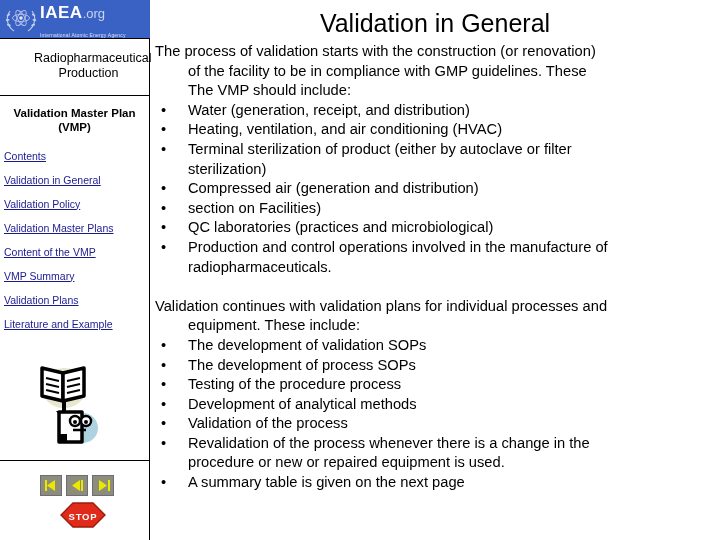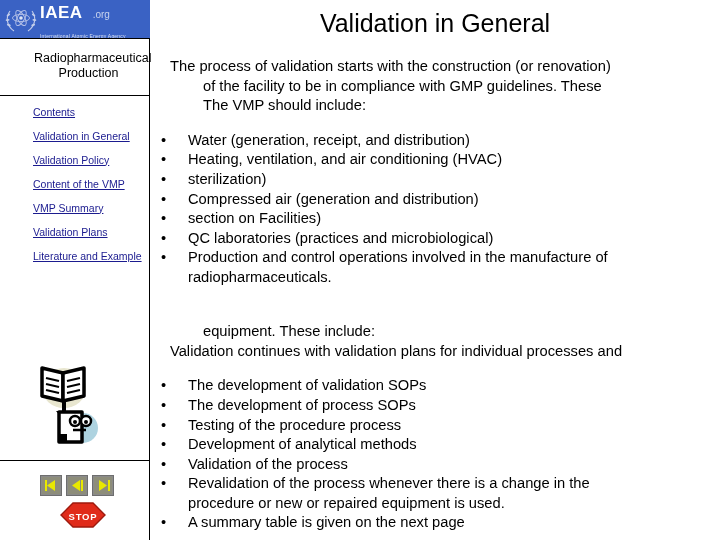".org" .logo-org { font-size: 10px -> 13px; margin-left: 10px -> none }
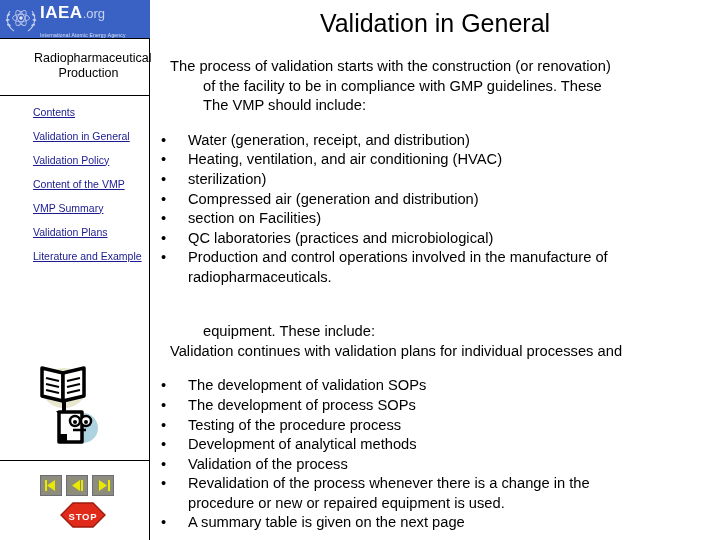"The process of validation starts" .para { margin: 15px -> 0 }
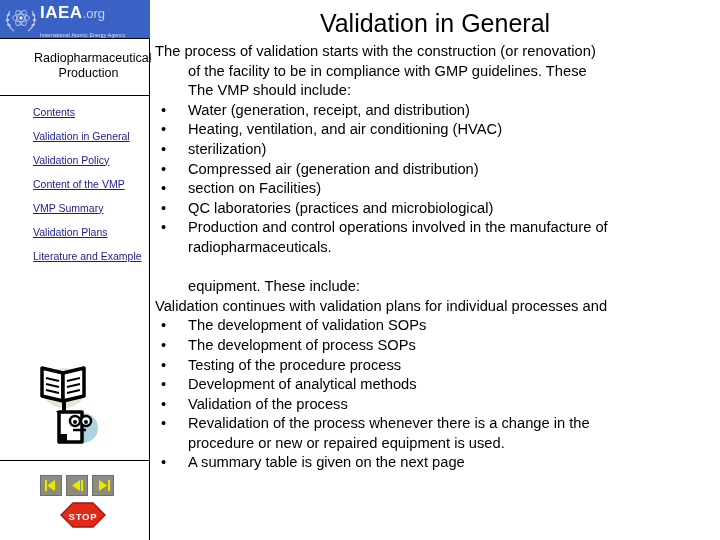"Validation Master Plan (VMP)" div.module-title { html: none -> <div>Validation Master Plan (VMP)</div> }
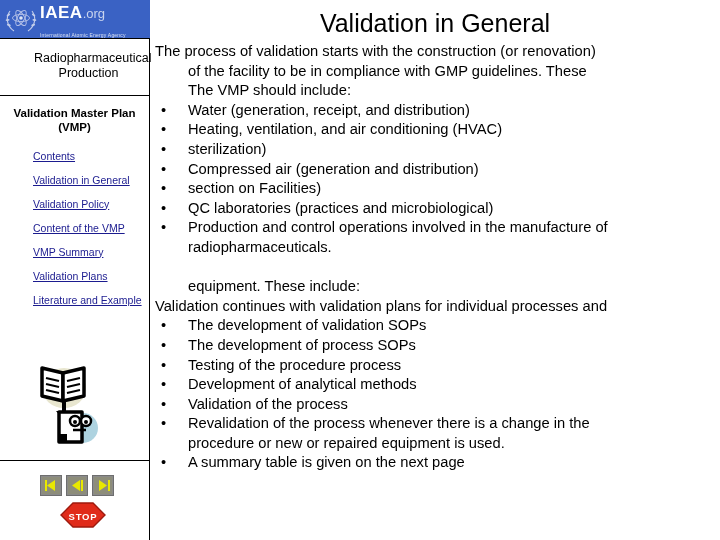"Contents" .nav-links { margin-left: 29px -> none }
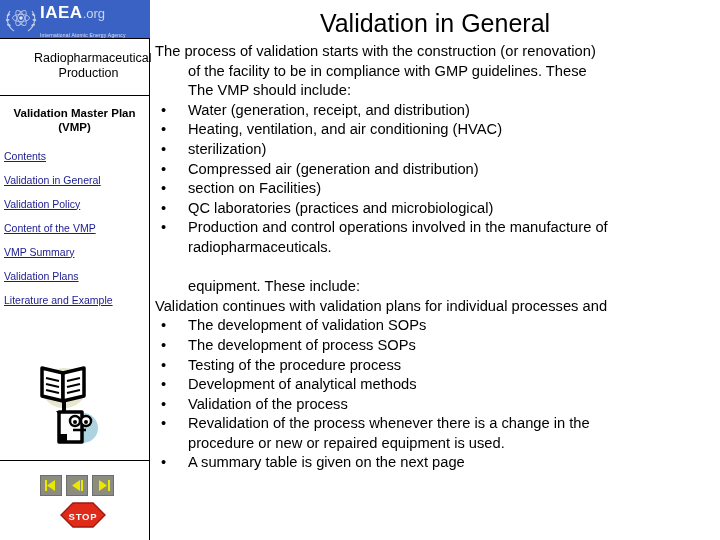"Terminal sterilization of product" span.btext { html: none -> <span>Terminal sterilization of product (either by autoclave or filter</span> }
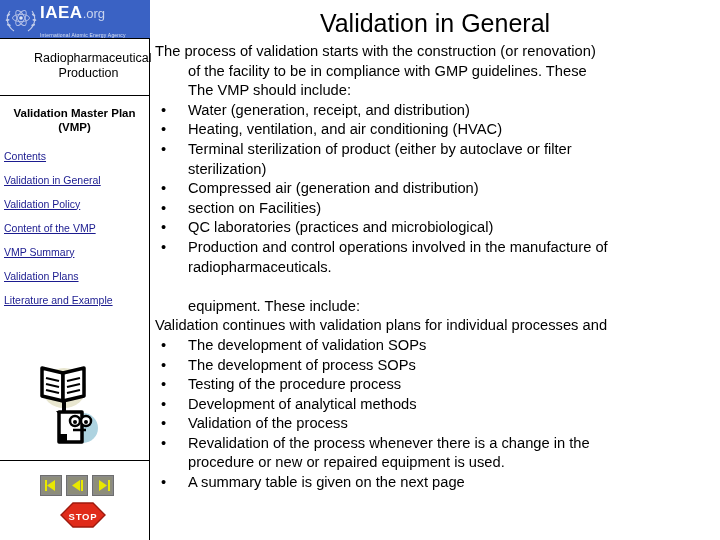"Validation Master Plans" a.nav-link { html: none -> <a>Validation Master Plans</a> }
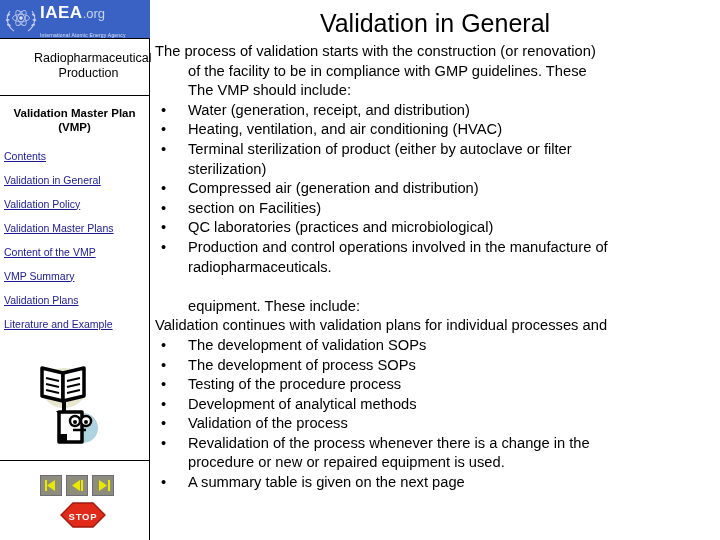"equipment. These include:" div.para-line { order: before "Validation continues with validation" -> after "Validation continues with validation" }
